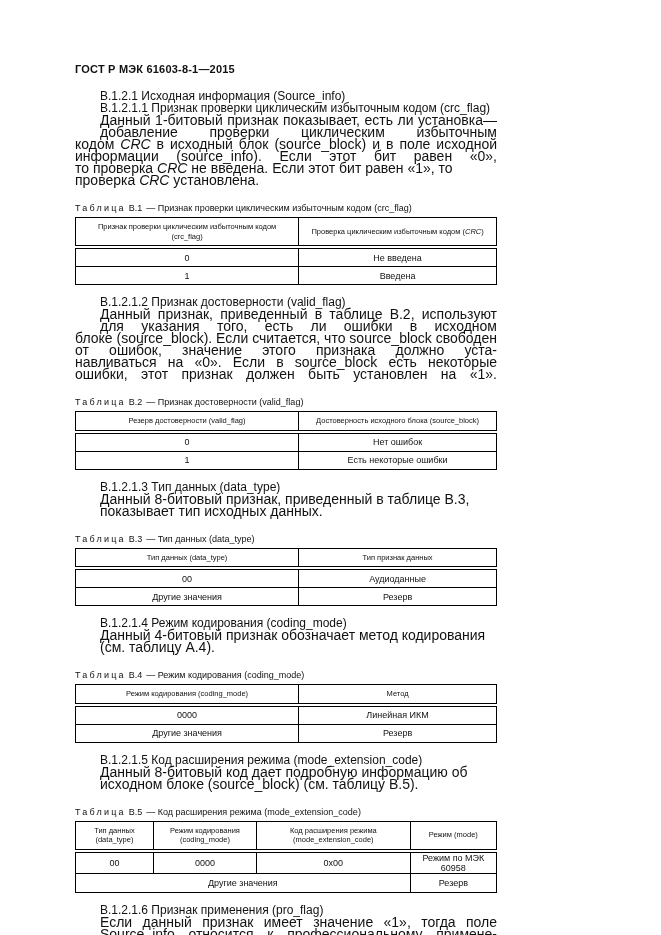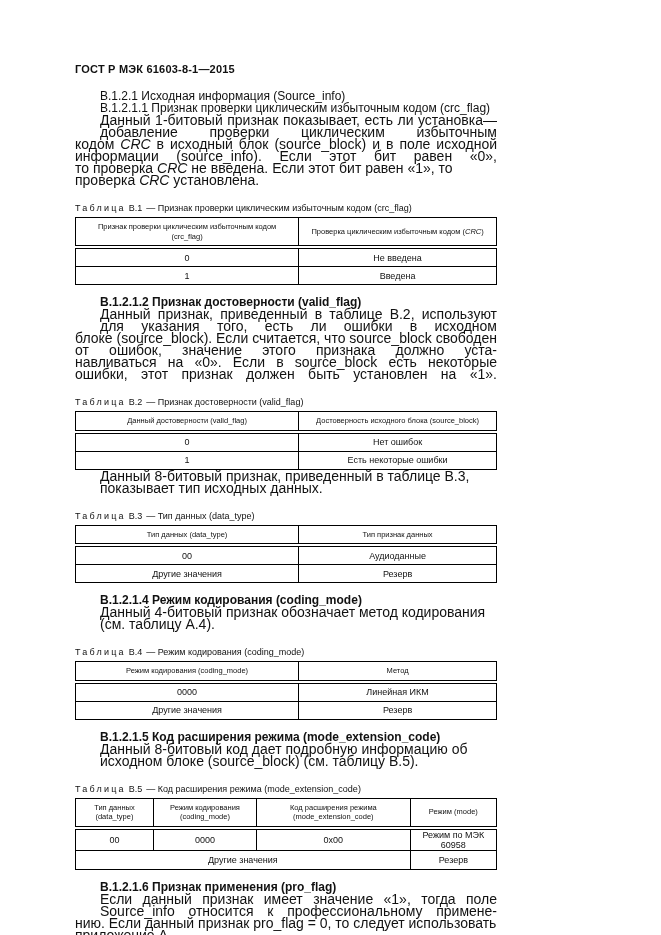"В.1.2.1.2 Признак достоверности" .h.mt { font-weight: bold -> none }
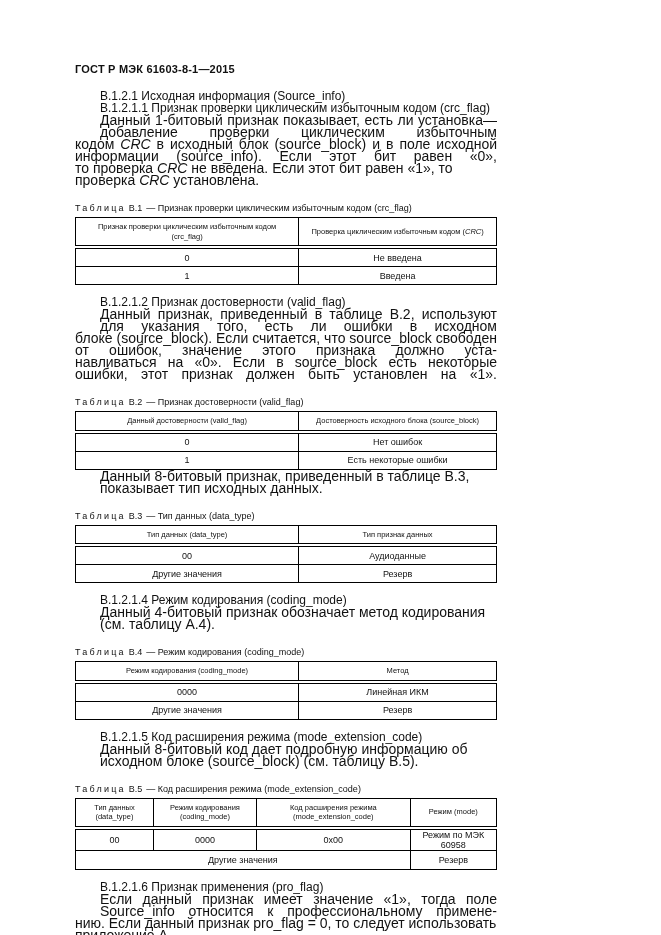"Данный достоверности (valid_flag)" th { text: Данный -> Резерв }
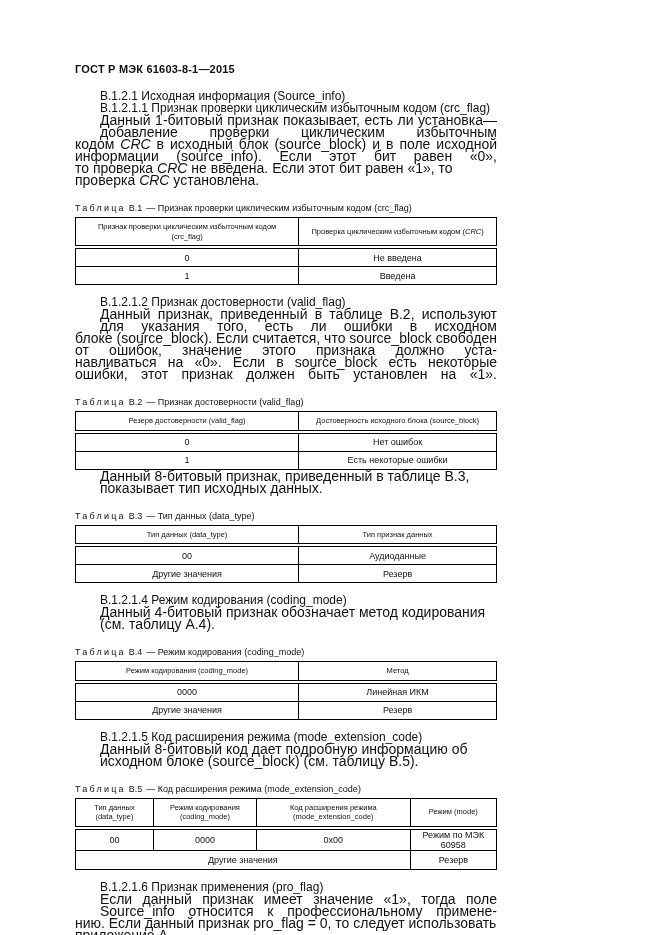"В.1.2.1.3 Тип данных (data_type)" div.h { html: none -> <div>В.1.2.1.3 Тип данных (data_type)</div> }
